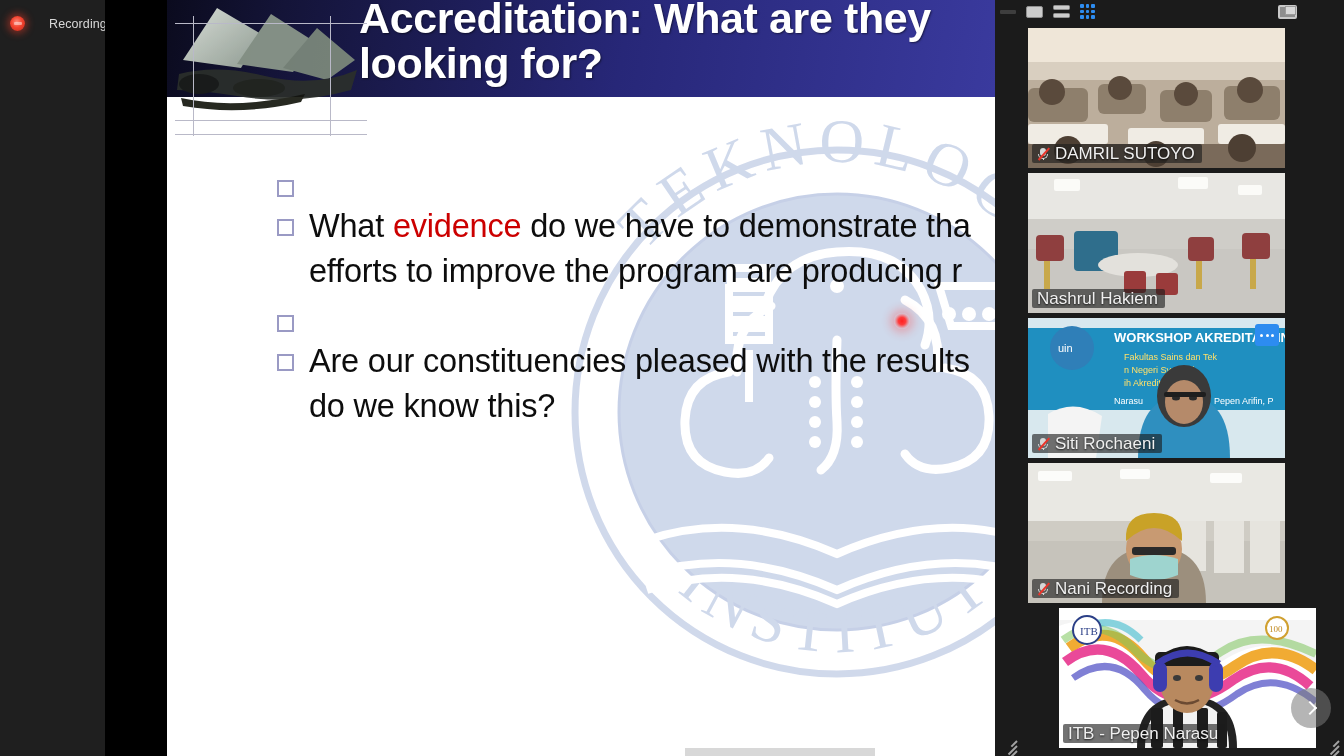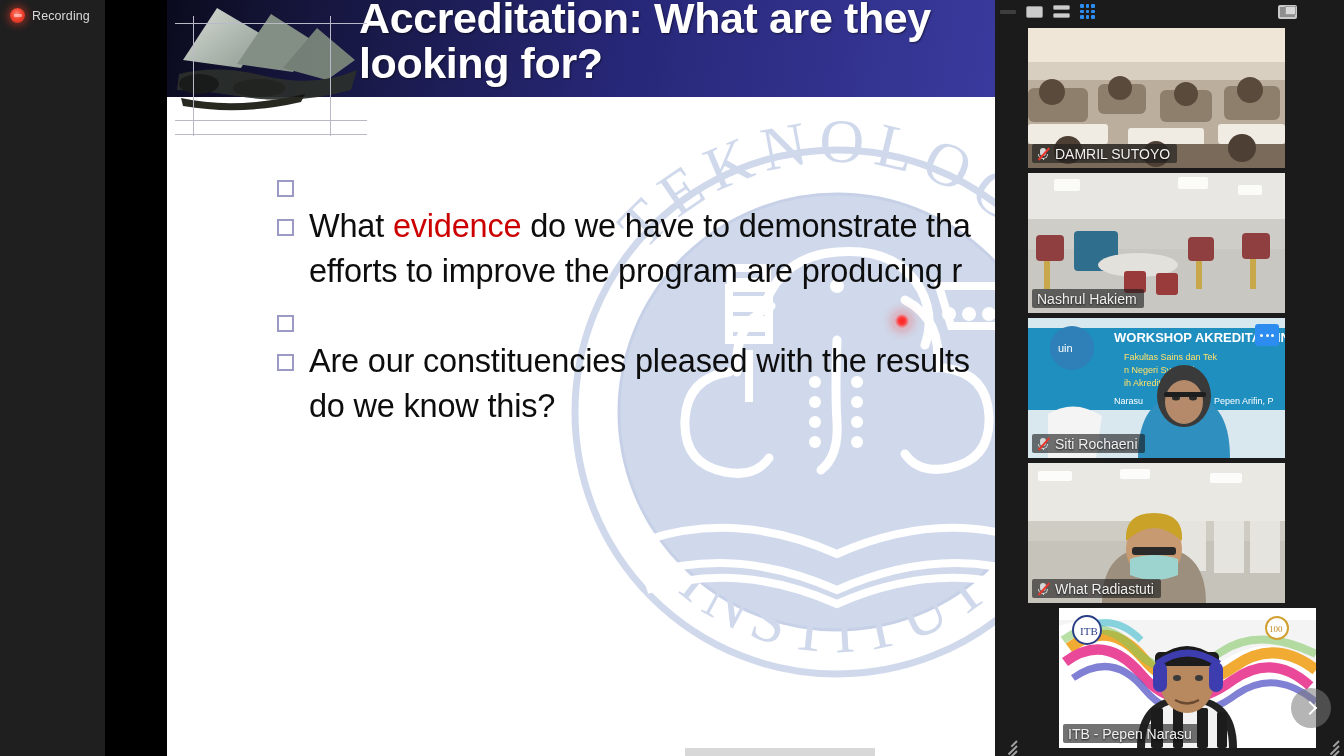"Recording" .rec-indicator { gap: 7px -> 24px; top: 8px -> 16px }
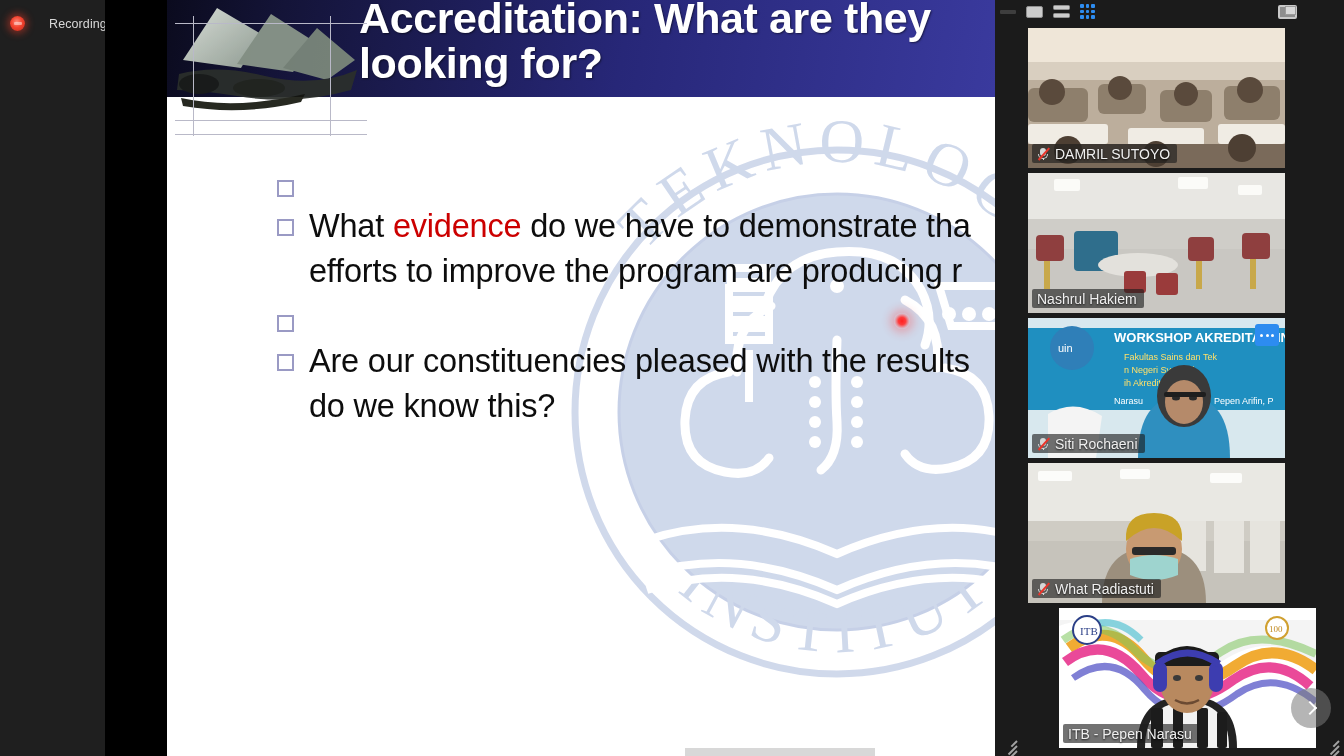"DAMRIL SUTOYO" .tile-name .nm { font-size: 14px -> 17px }
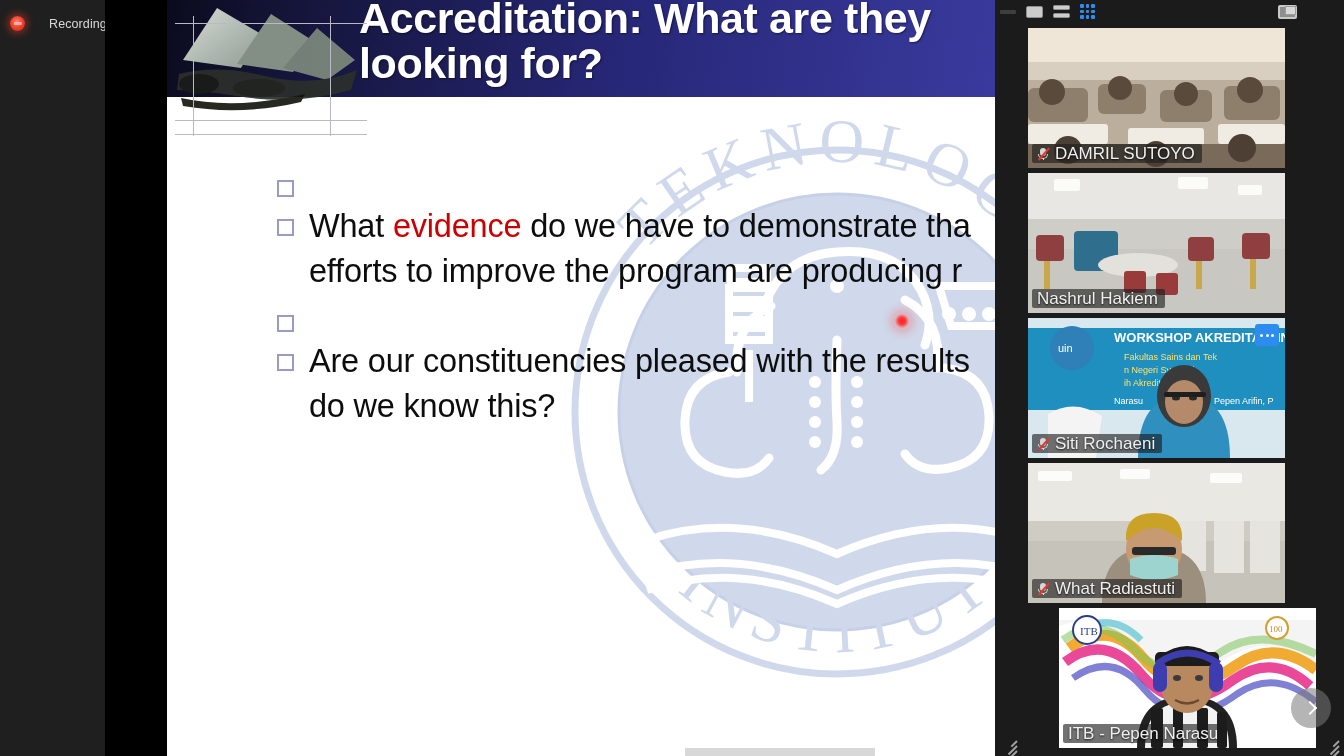"What Radiastuti" div.nm { text: What Radiastuti -> Nani Recording }
